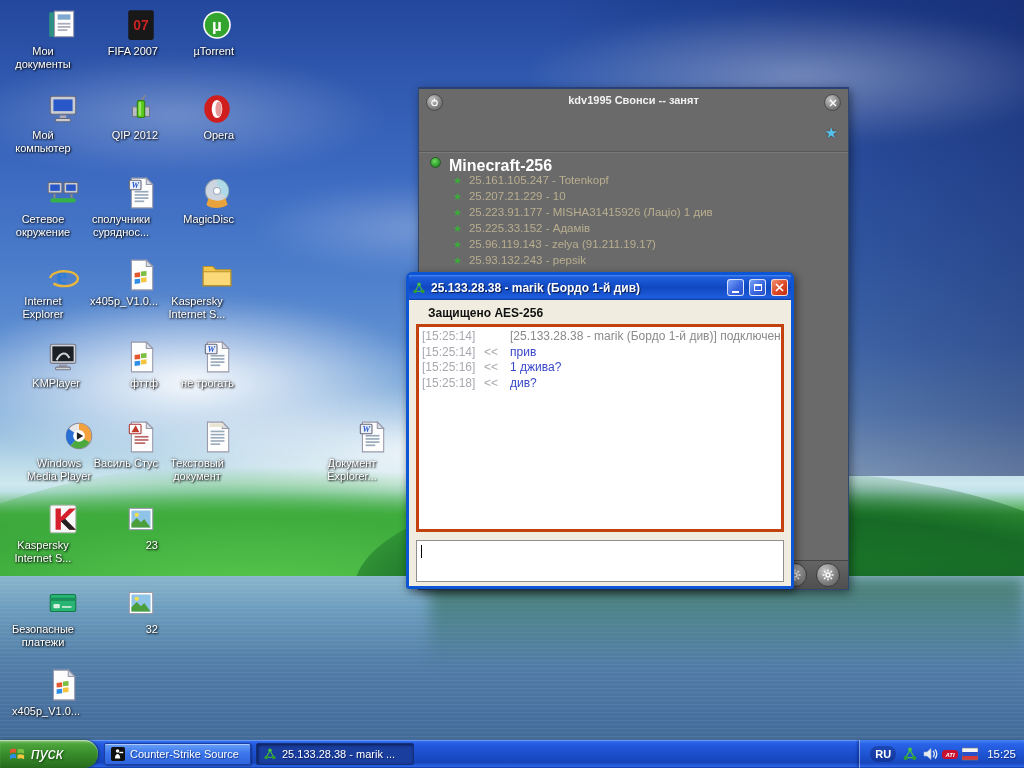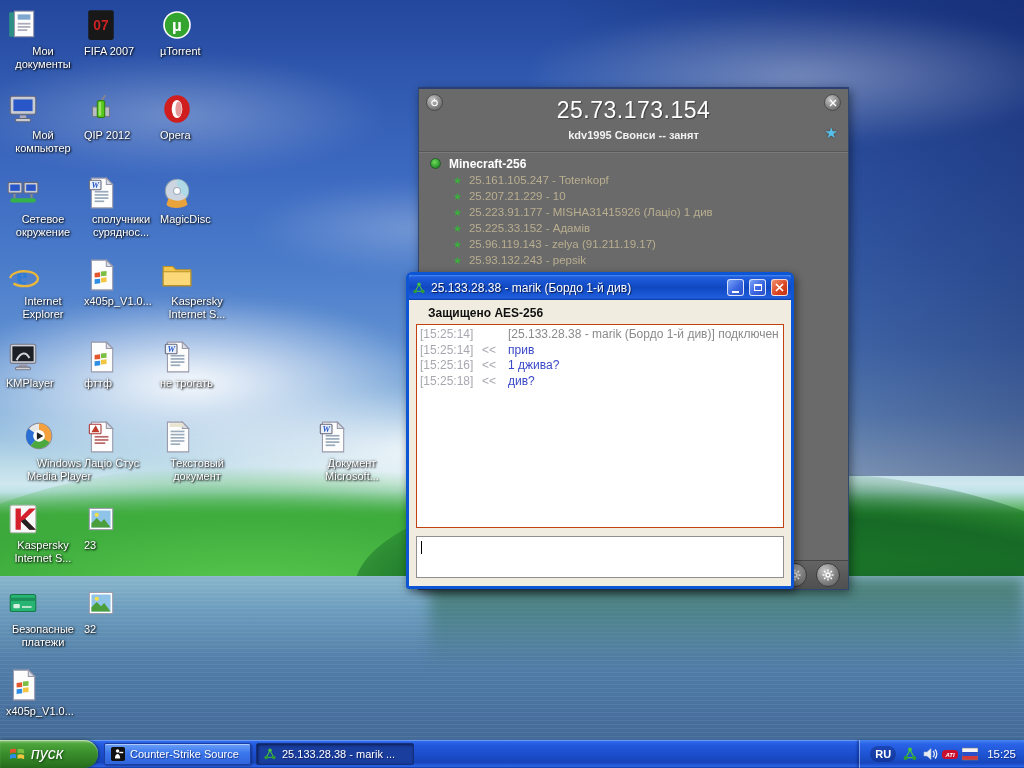"07" .dicon { align-items: flex-start -> flex-end }
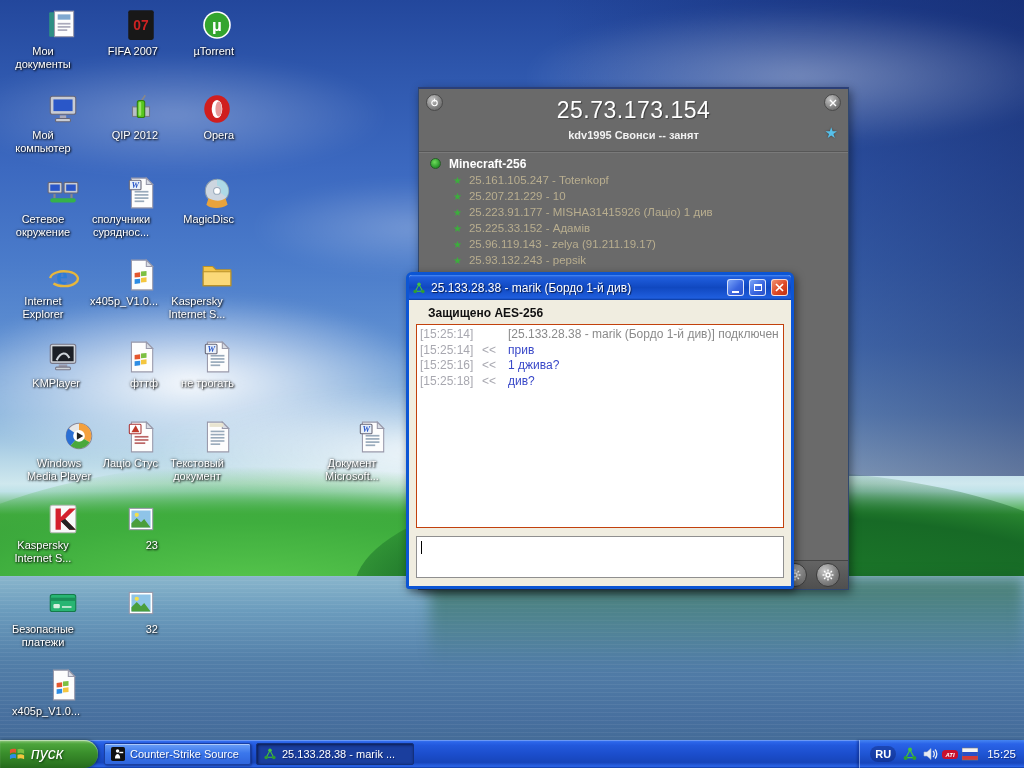"25.73.173.154" div.h-ip { html: <div>25.73.173.154</div> -> none }
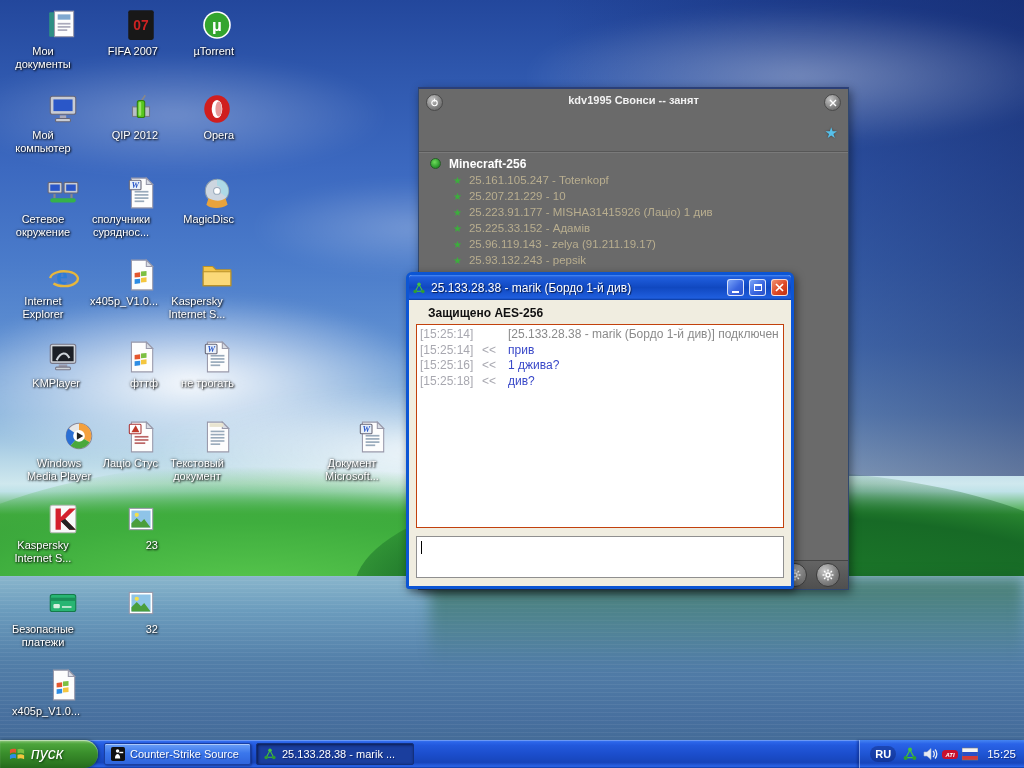"Minecraft-256" .h-net { align-items: center -> none; font-size: 12px -> 16px }
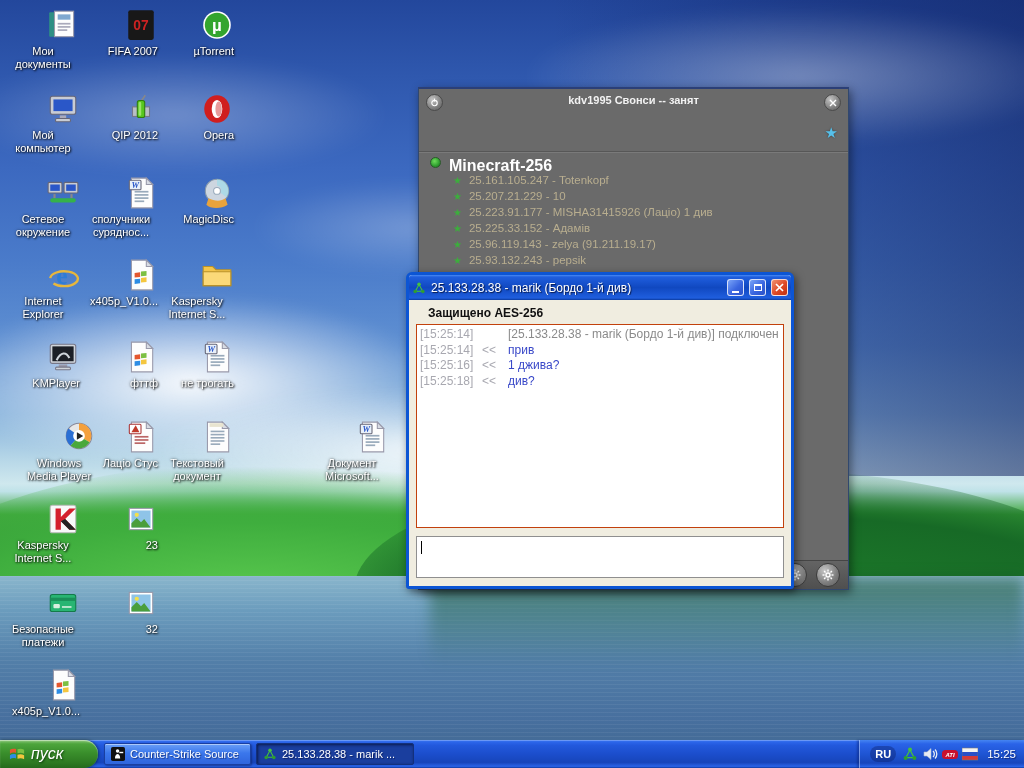"25.133.28.38 - marik (Бордо 1-й" .c-title .ttl { font-weight: normal -> bold }
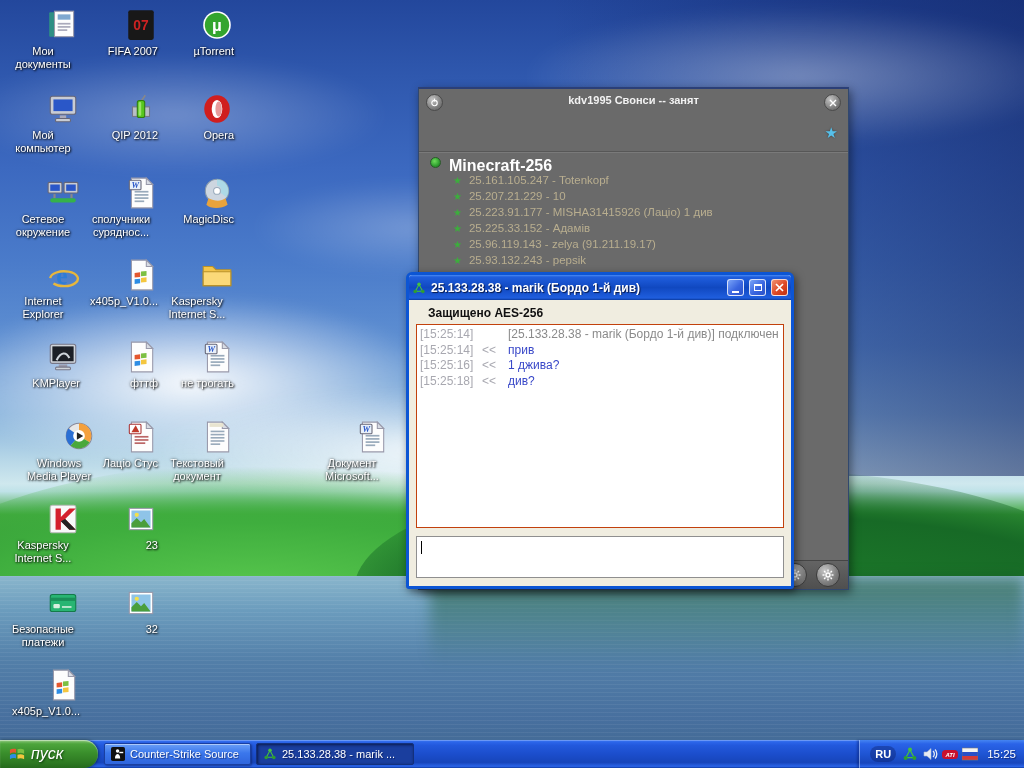"[15:25:14]" .c-msgs { border: 1px solid #c2410c -> 3px solid #c2410c }
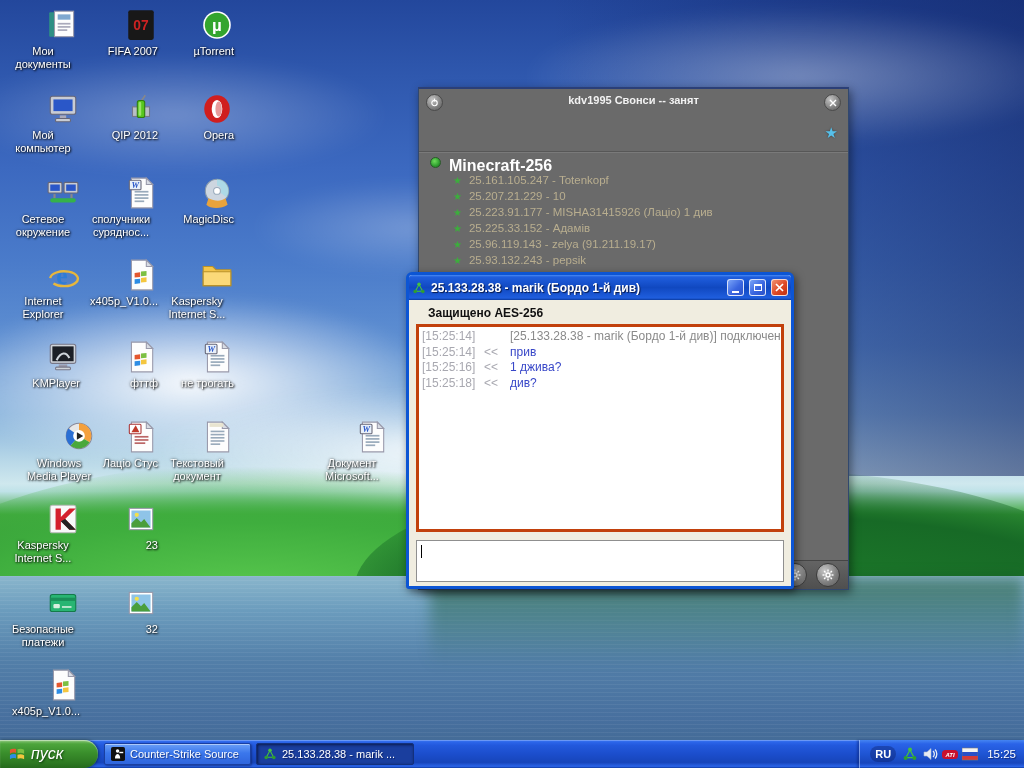"Лаціо Стус" span.dlabel { text: Лаціо -> Василь }
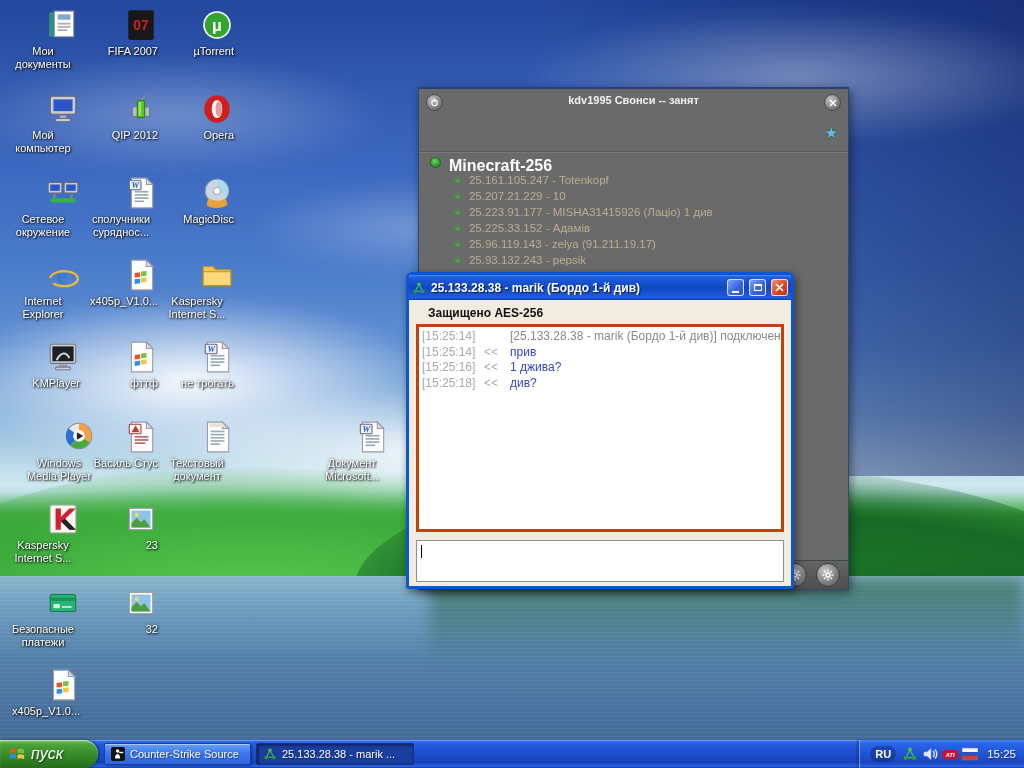"Документ Microsoft..." span.dlabel { text: Microsoft -> Explorer }
